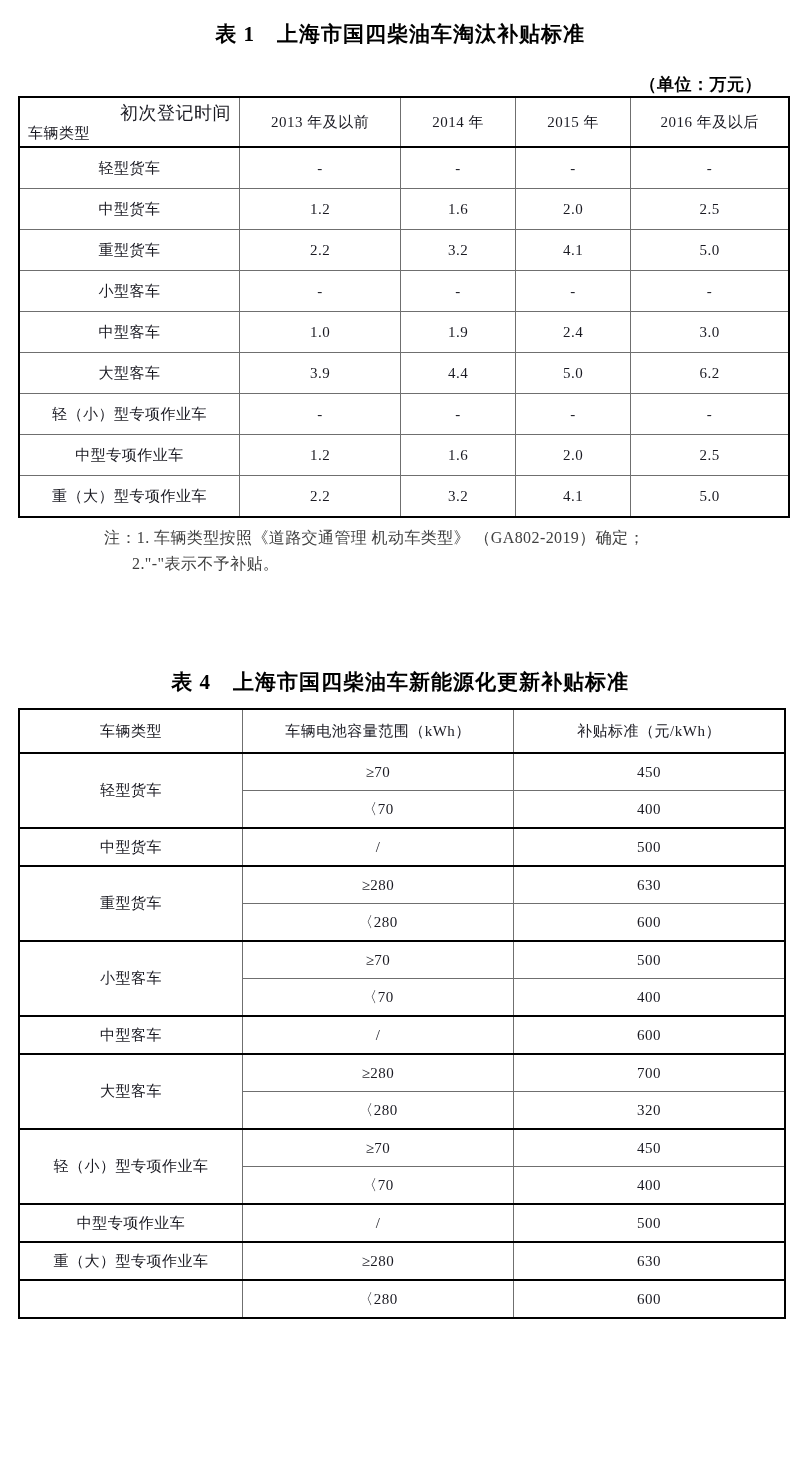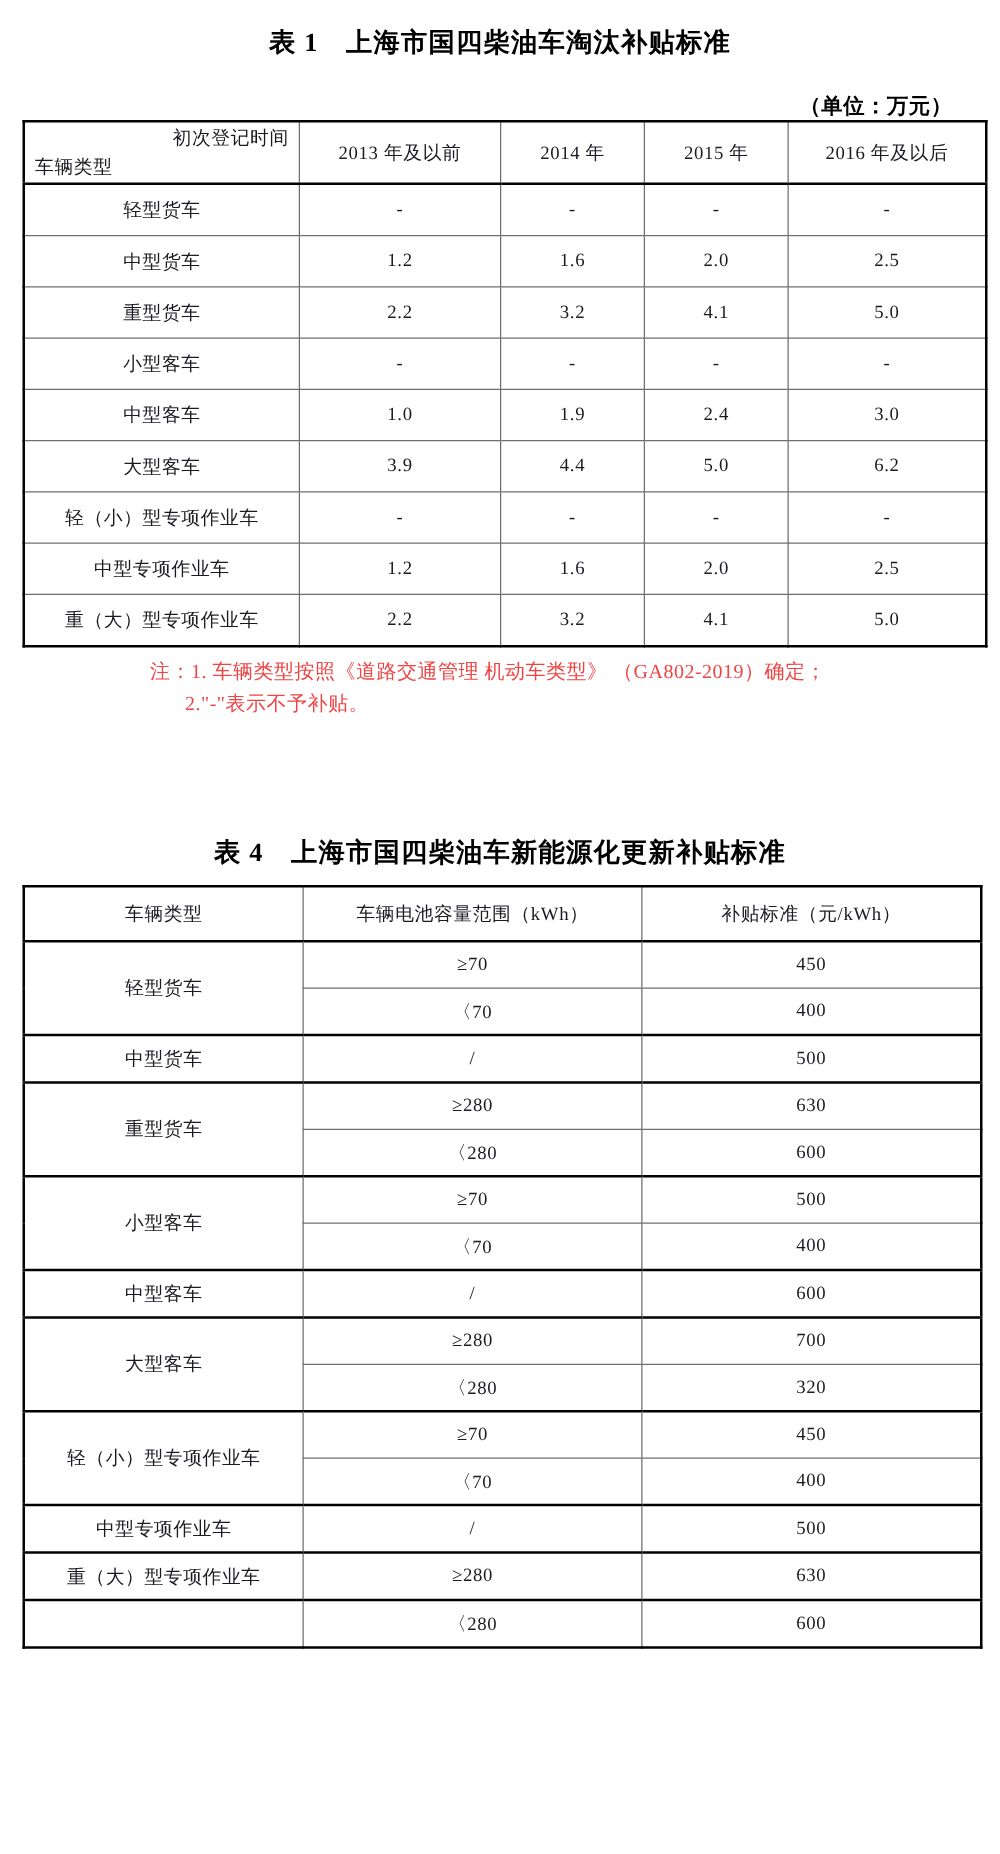"初次登记时间" .corner-top { font-size: 15px -> 18px }
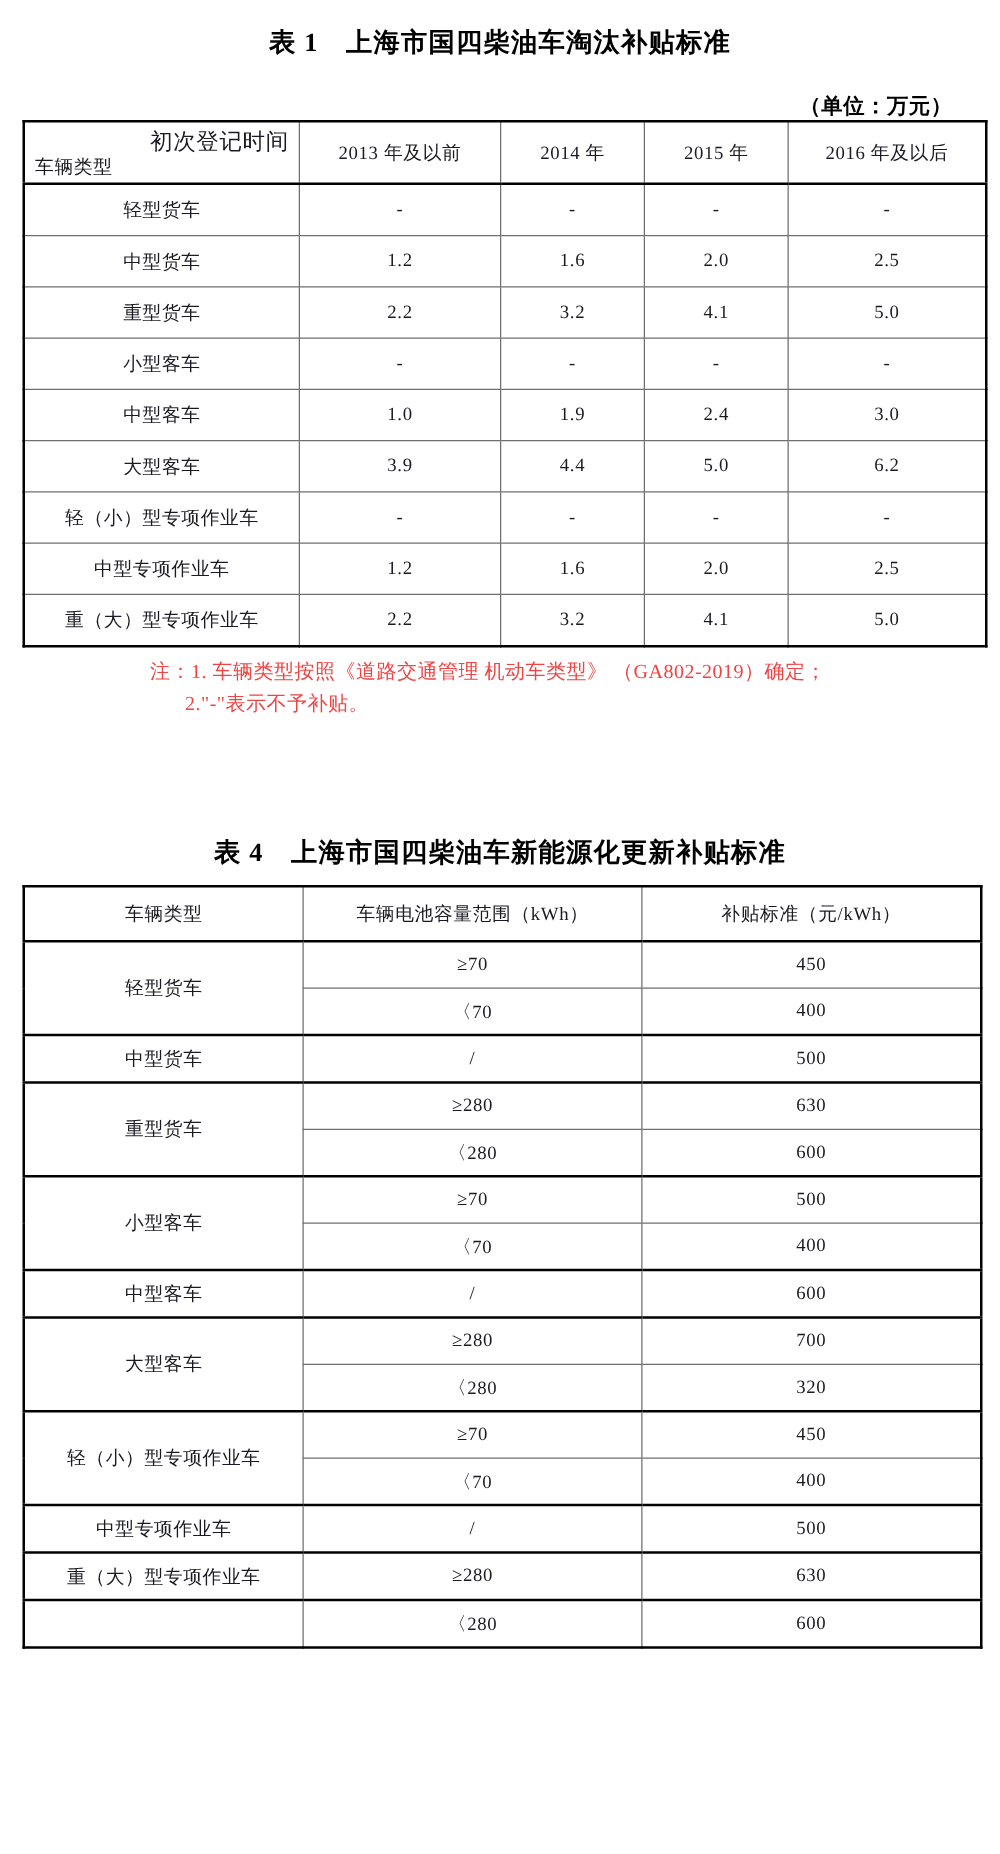"注：1. 车辆类型按照《道路交通管理 机动车类型》" .notes { color: #ef4444 -> #404040; margin-left: 16px -> none }
